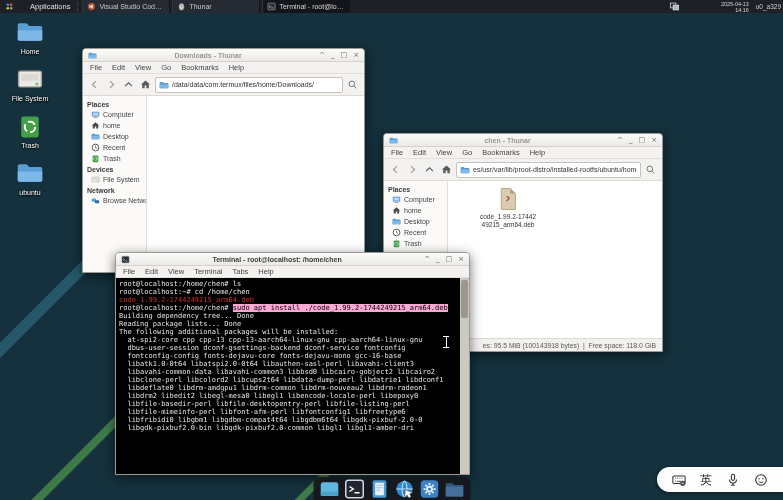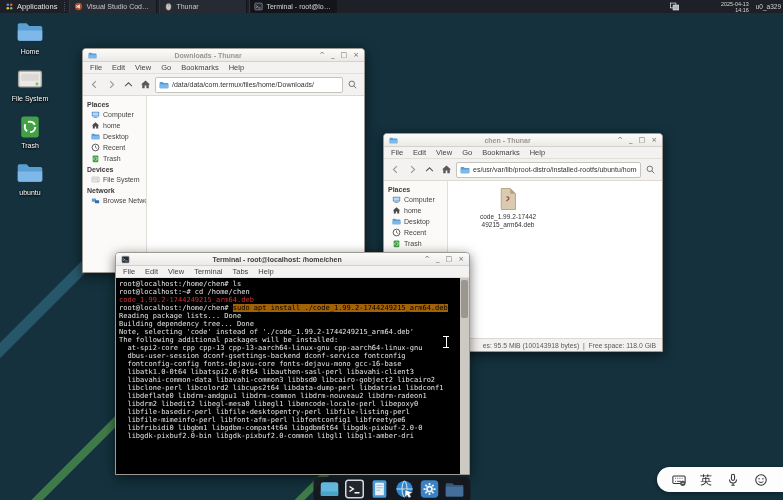"Applications" .apps-btn { gap: 3px -> 16px }
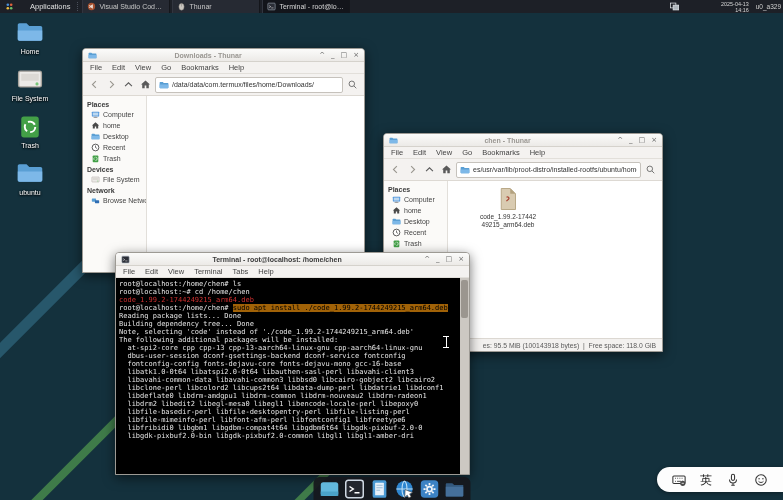"sudo apt install" .term-line .sel { background: #a16207 -> #f9a8d4 }
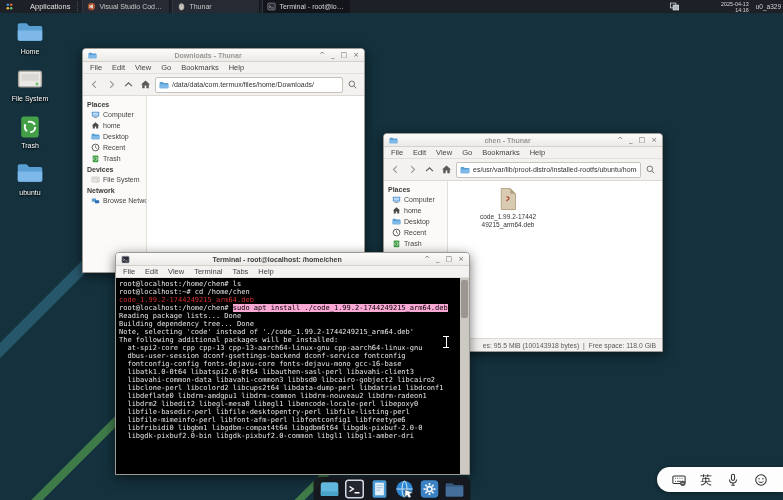"Reading package lists... Done" div.term-line { order: before "Building dependency tree... Done" -> after "Building dependency tree... Done" }
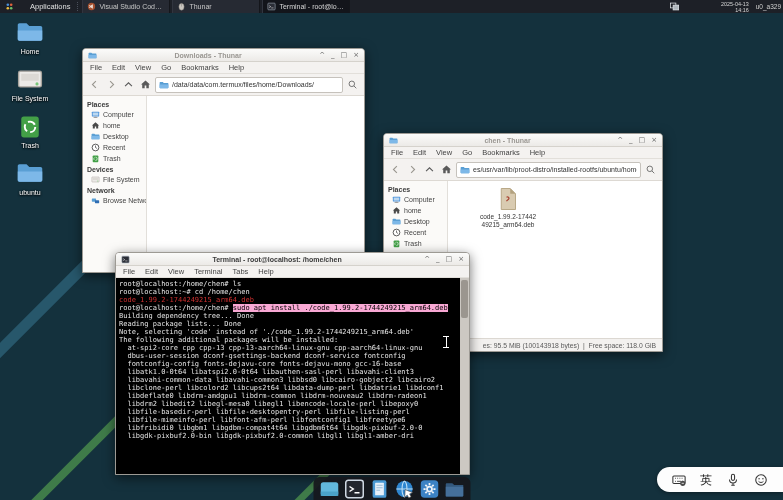"Note, selecting 'code' instead of" div.term-line { html: <div><span>Note, selecting 'code' instead of './code_1.99.2-1744249215_arm64.deb'</span></div> -> none }
